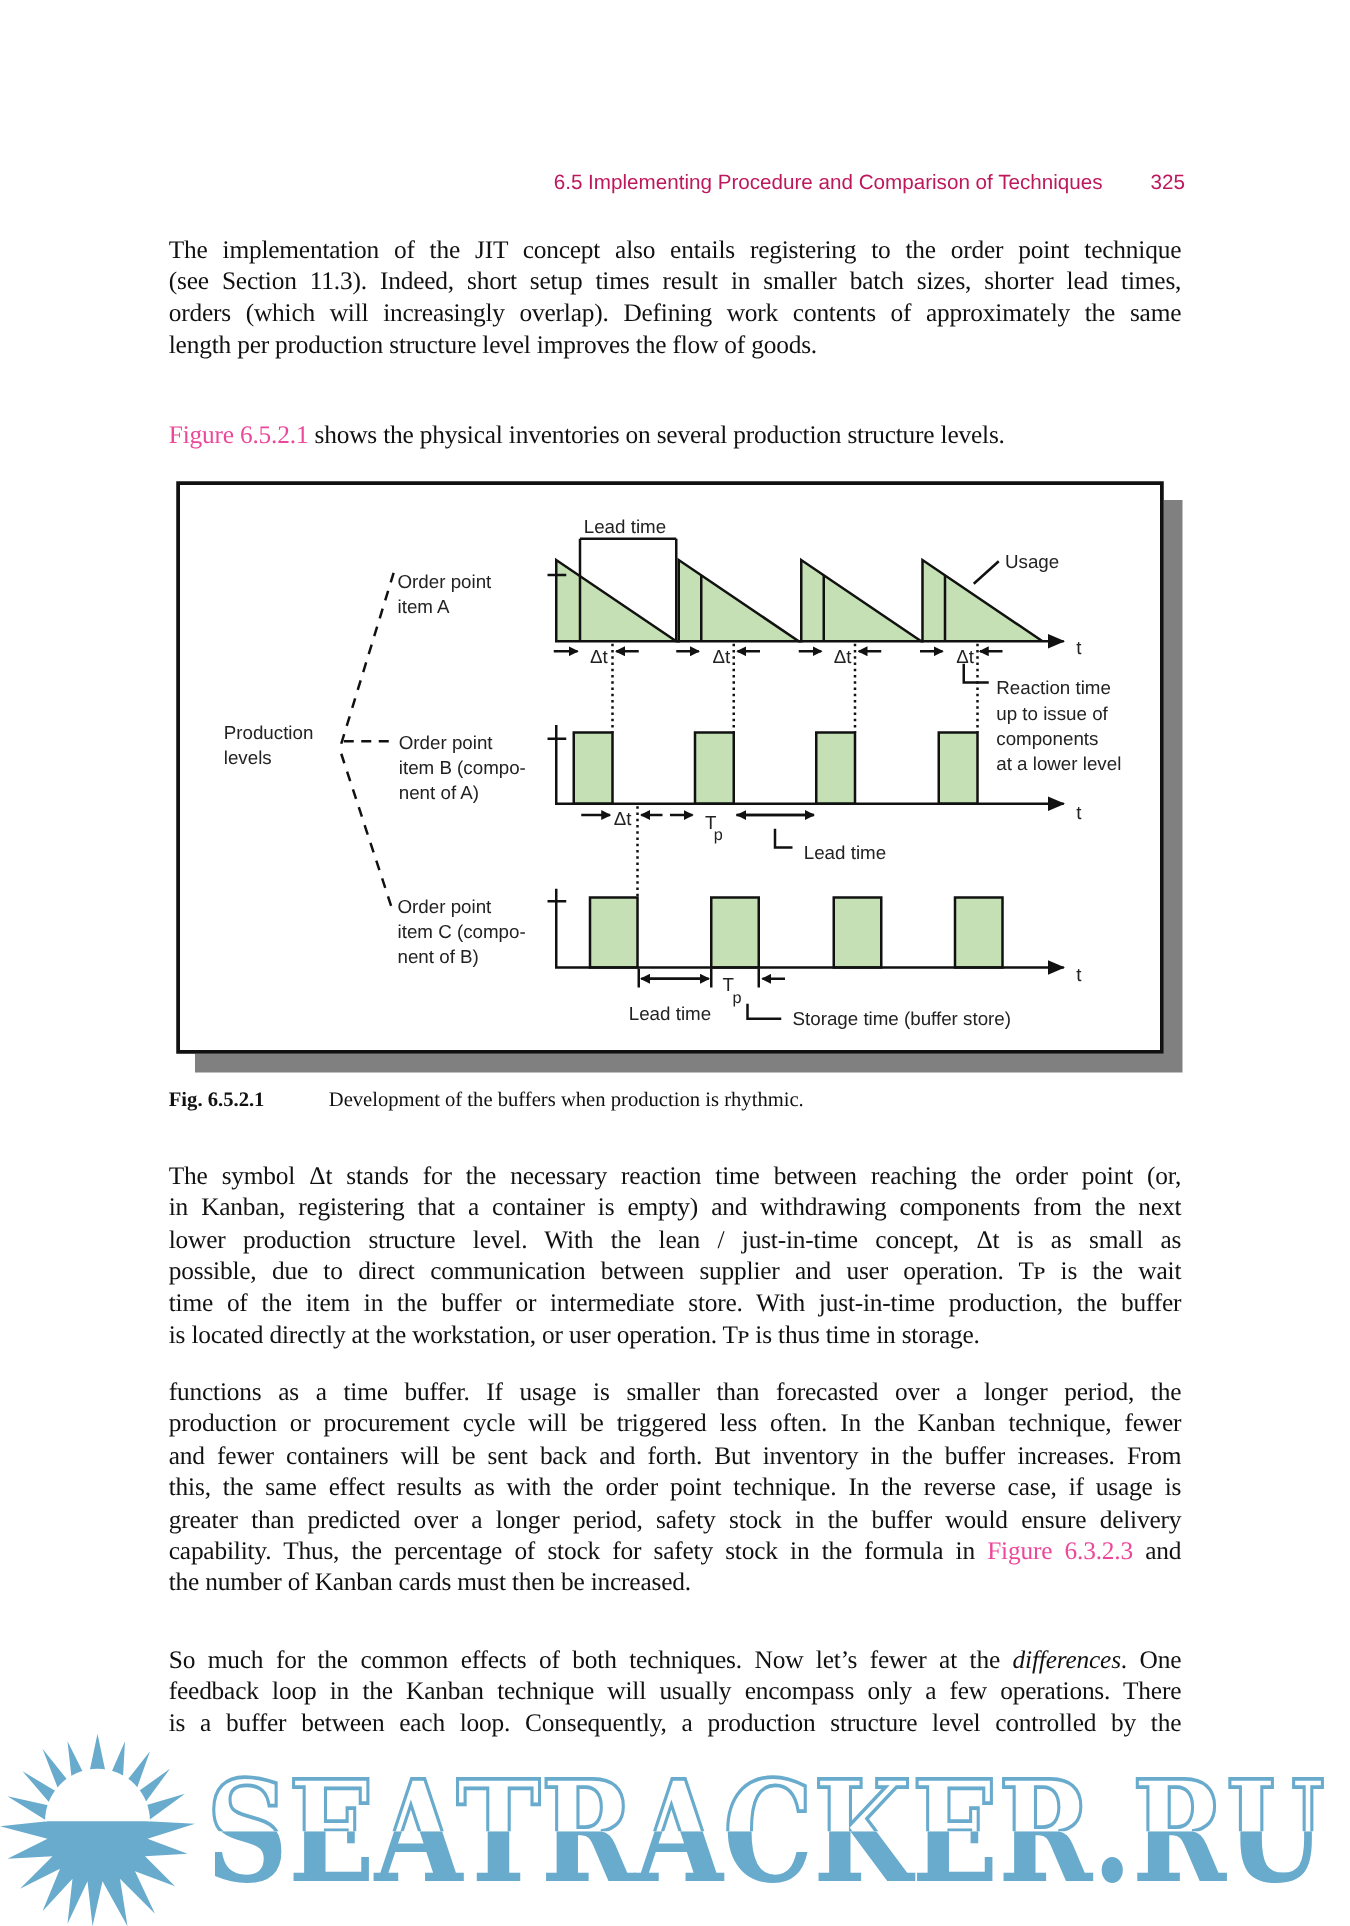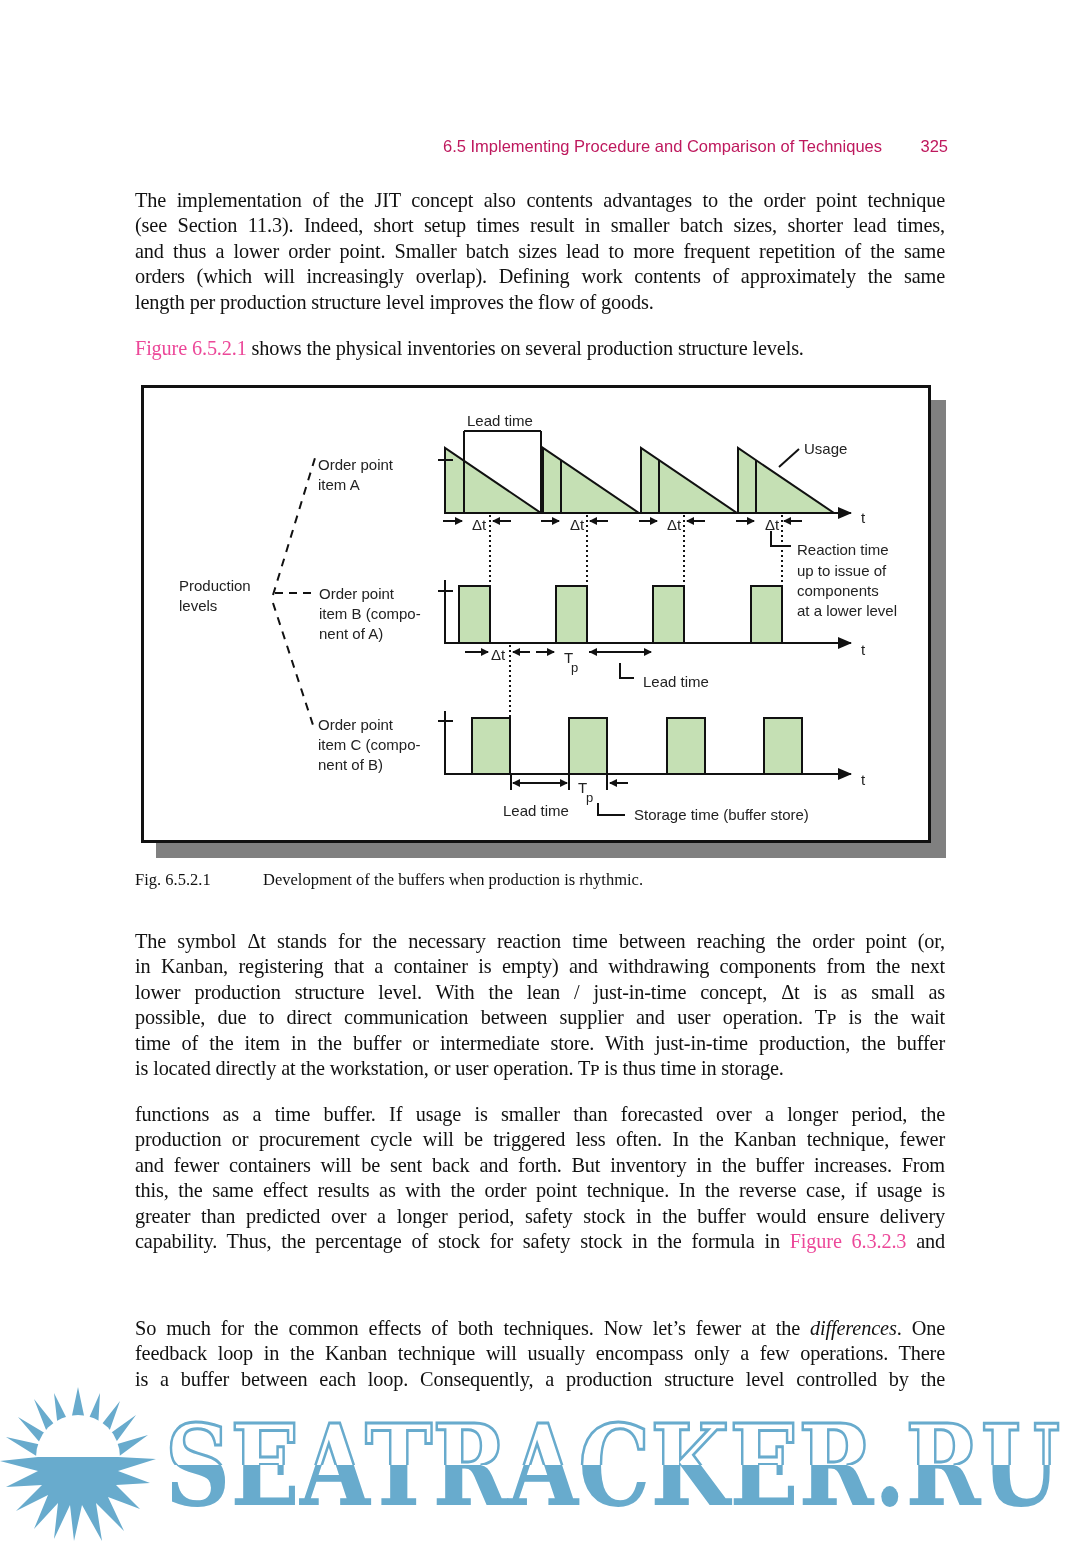"The implementation of the JIT" span.ln { text: contents advantages -> entails registering }
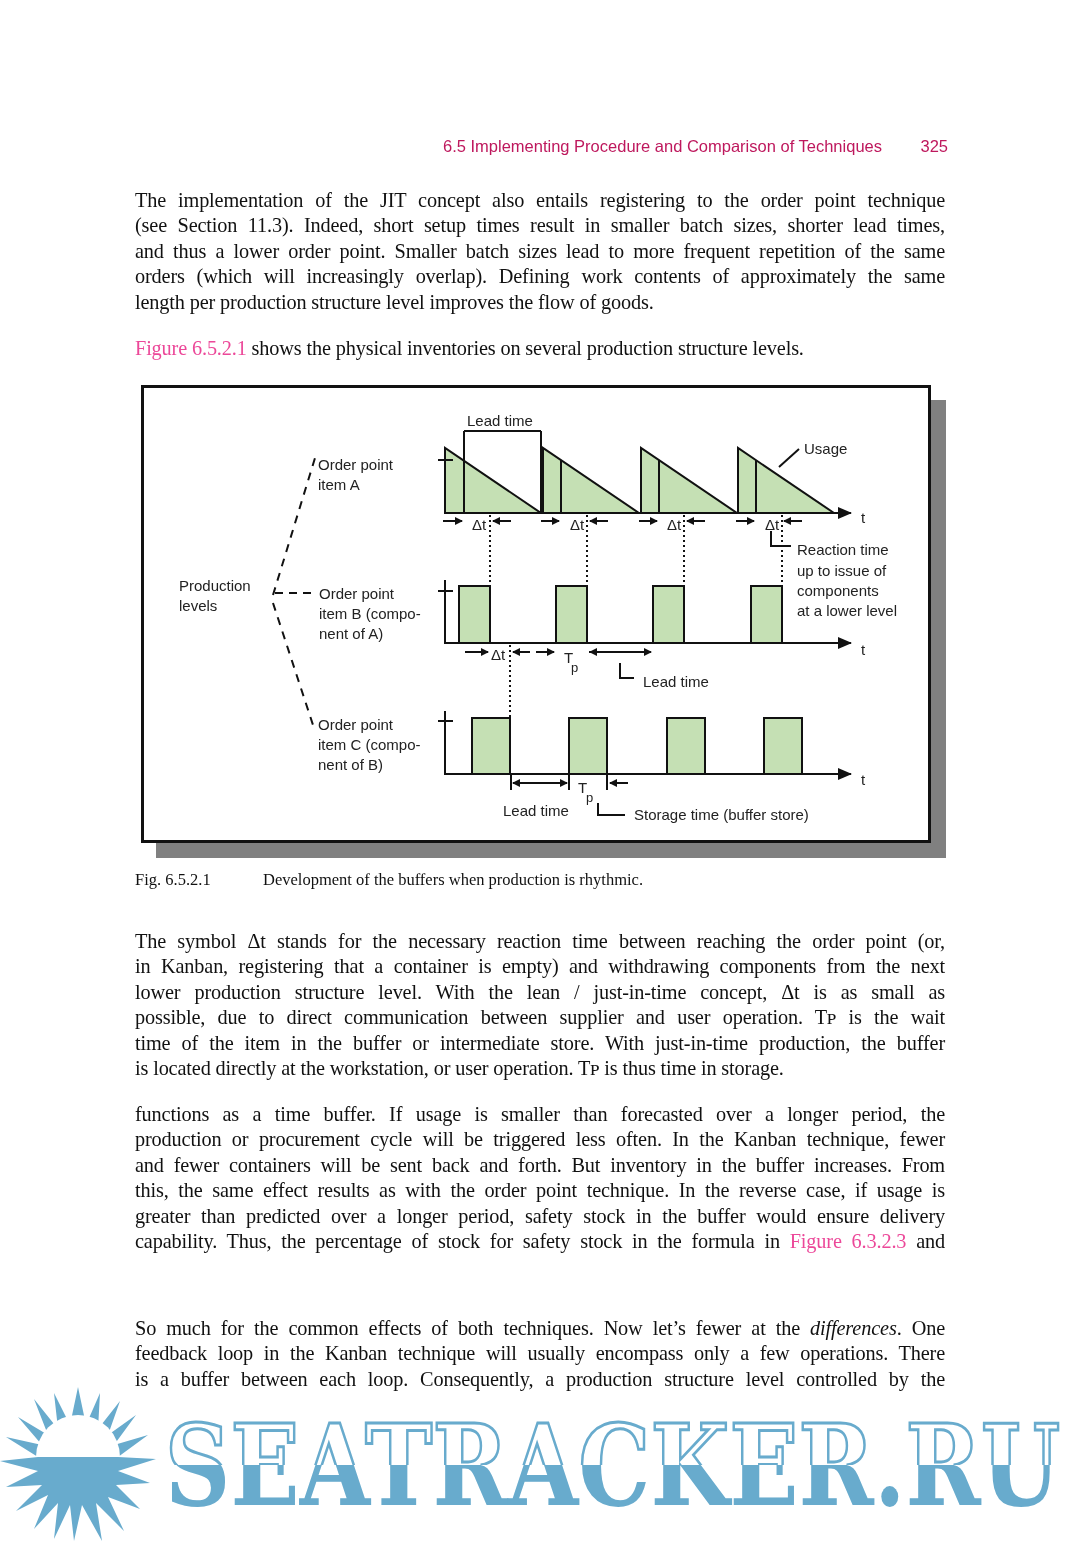"and thus a lower order" span.ln { html: <span>and thus a lower order point. Smaller batch sizes lead to more frequent repetition of the same</span> -> none }
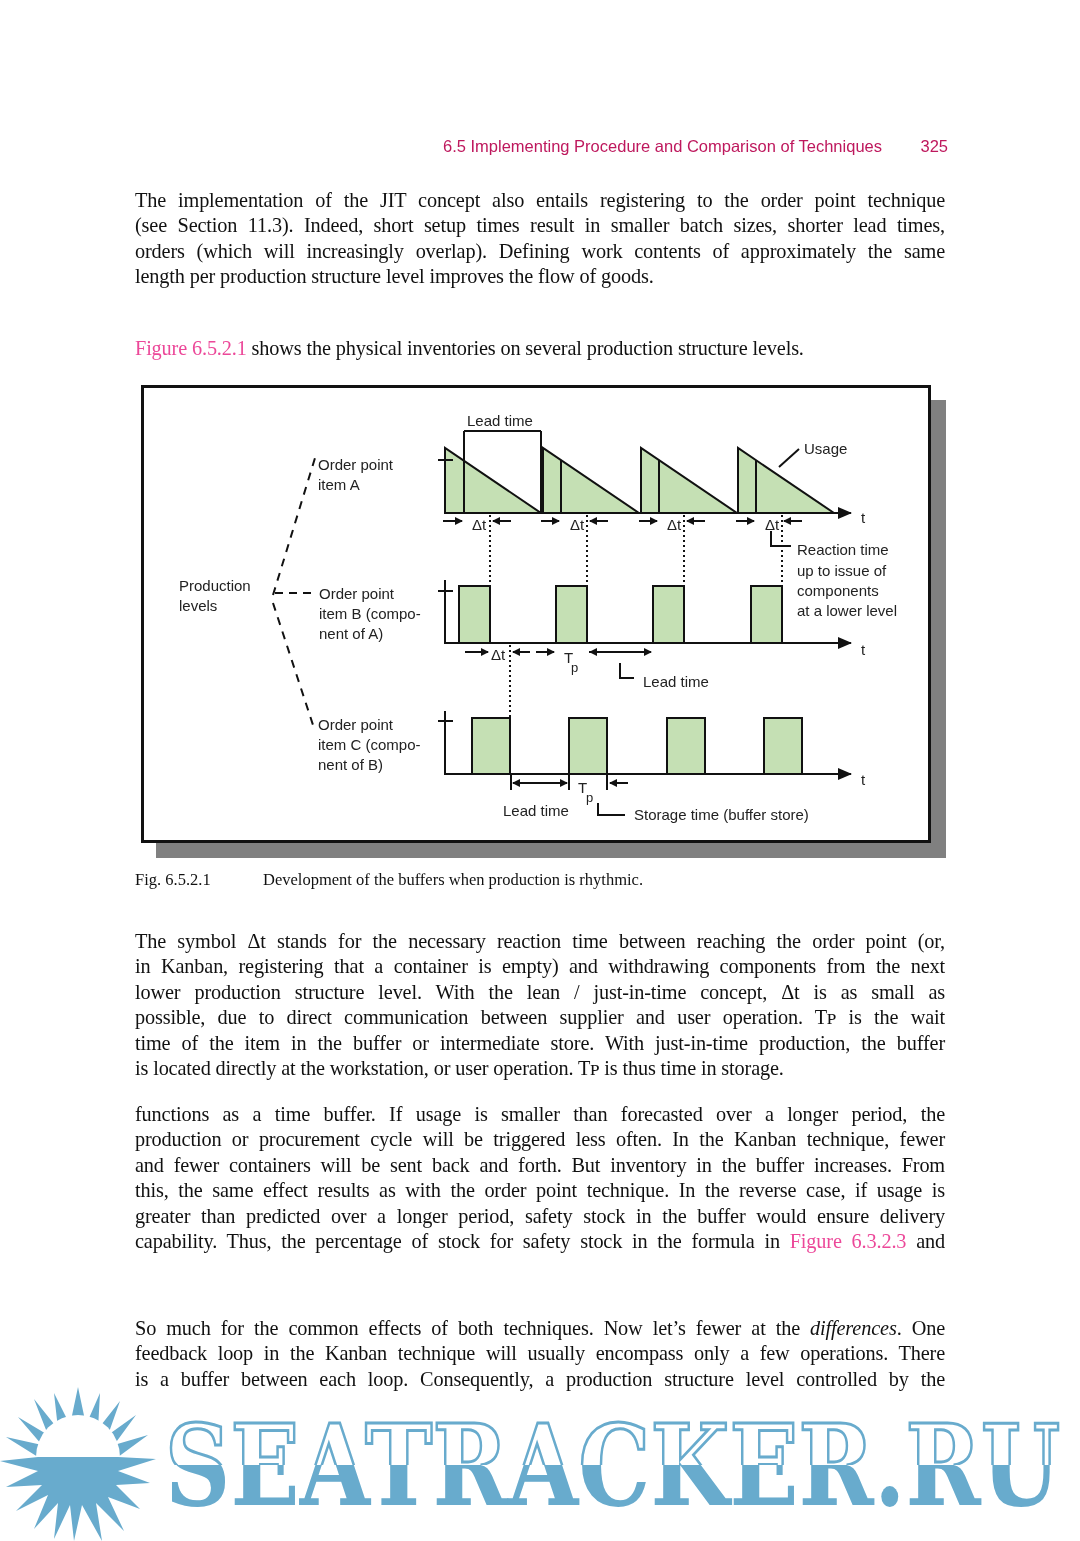"Fig. 6.5.2.1" .caption .num { font-weight: normal -> bold }
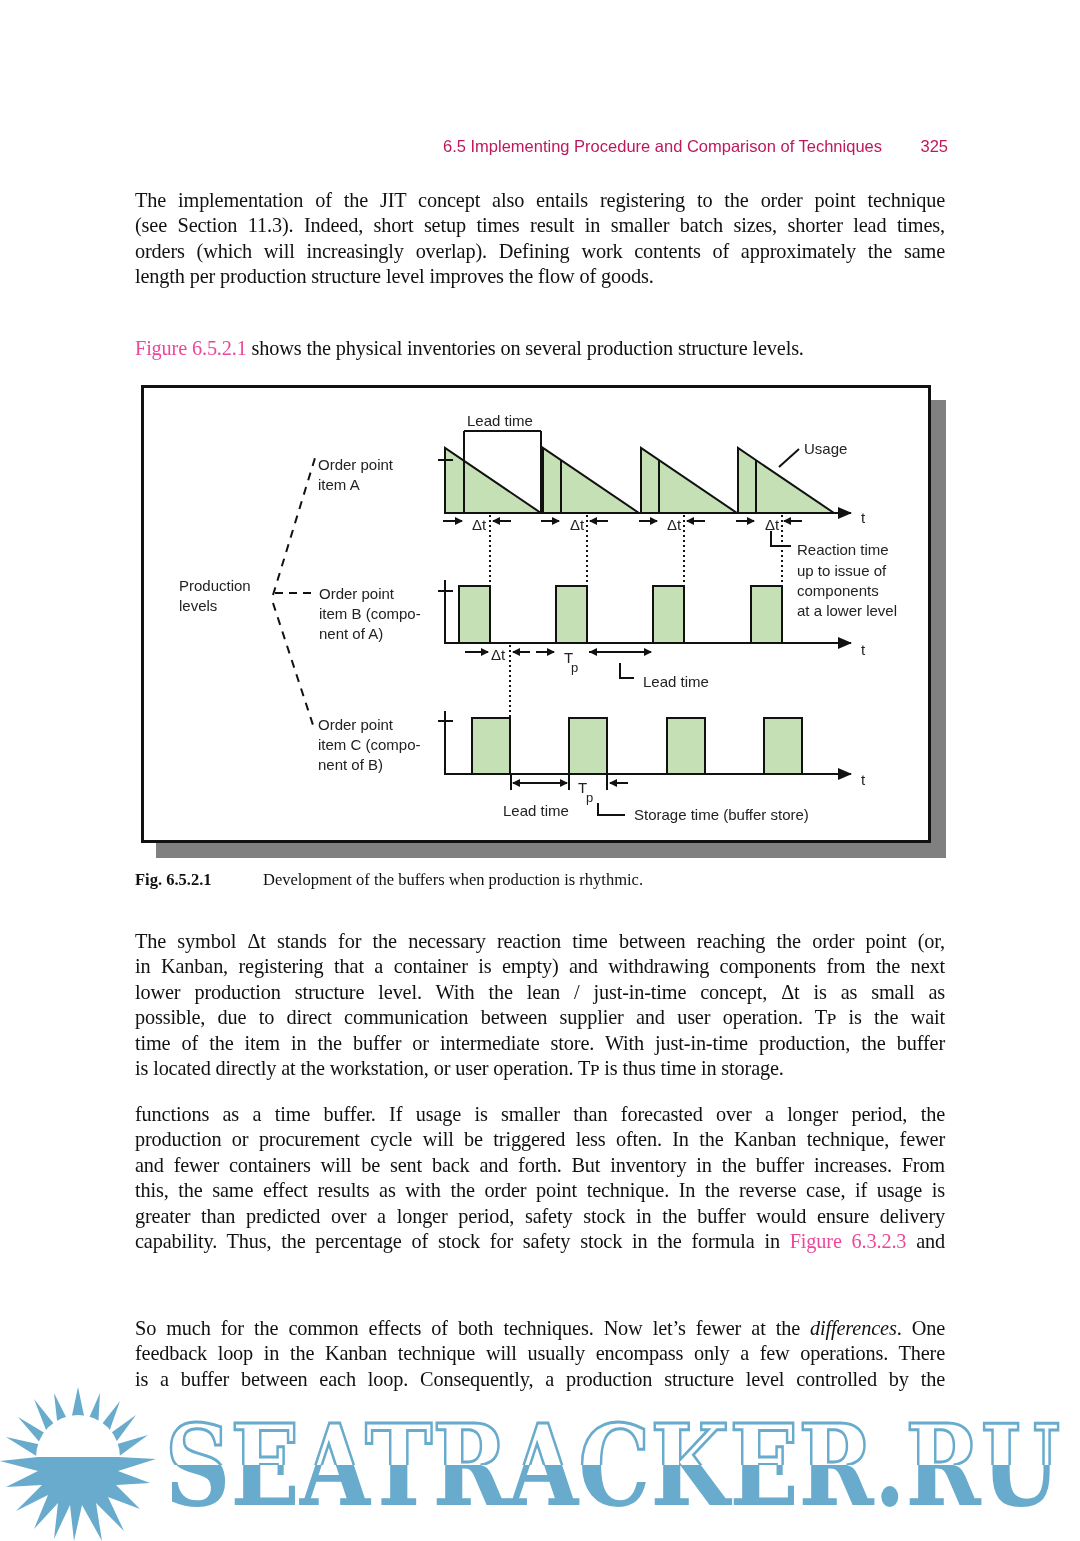"the number of Kanban cards" span.ln { html: none -> <span>the number of Kanban cards must then be increased.</span> }
